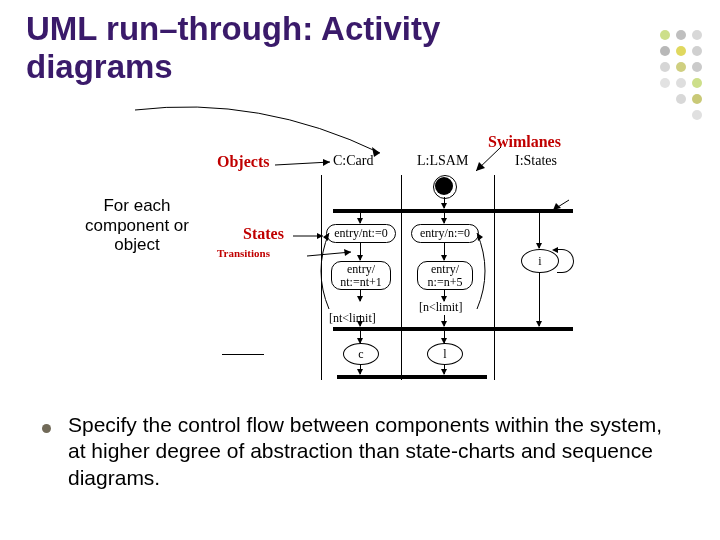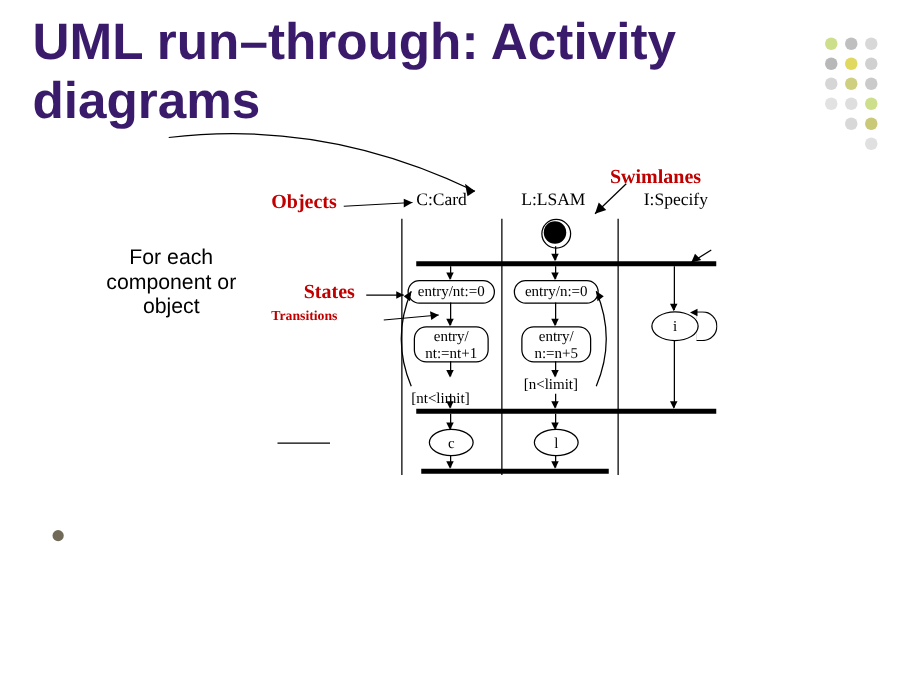"UML run–through: Activity diagrams" .title { font-size: 41px -> 33px }
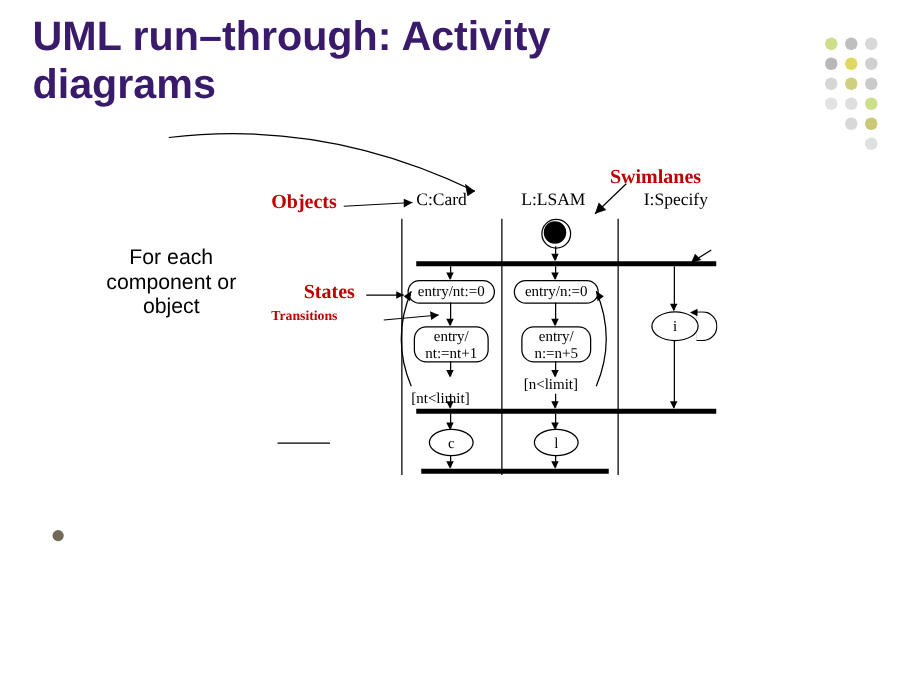"I:Specify" div.lbl { text: I:Specify -> I:States }
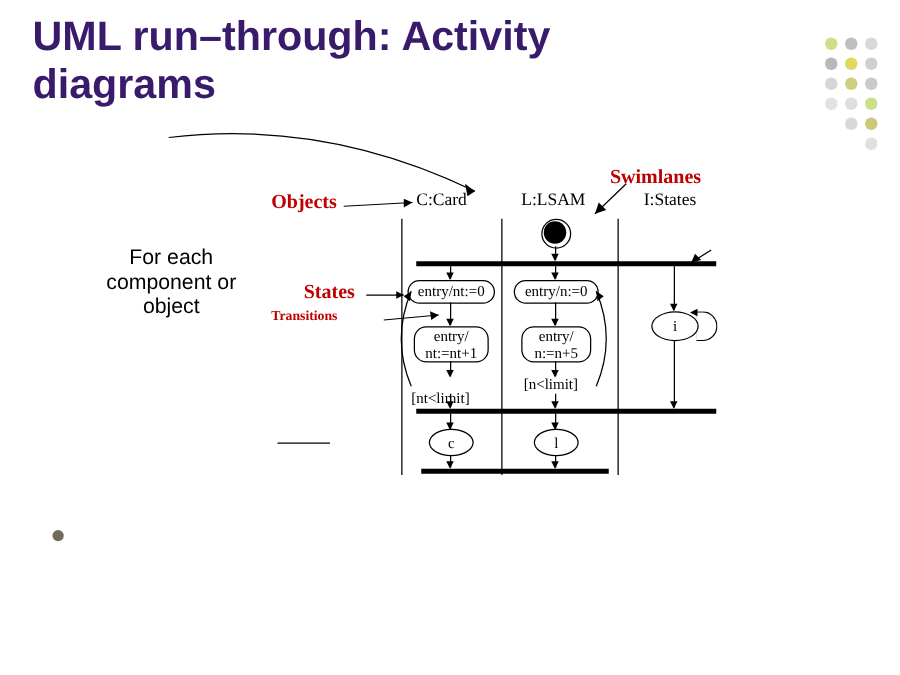"Specify the control flow between" div.bullet-text { html: none -> <div>Specify the control flow between components within the system, at higher degree of abstraction than state-charts and sequence diagrams.</div> }
